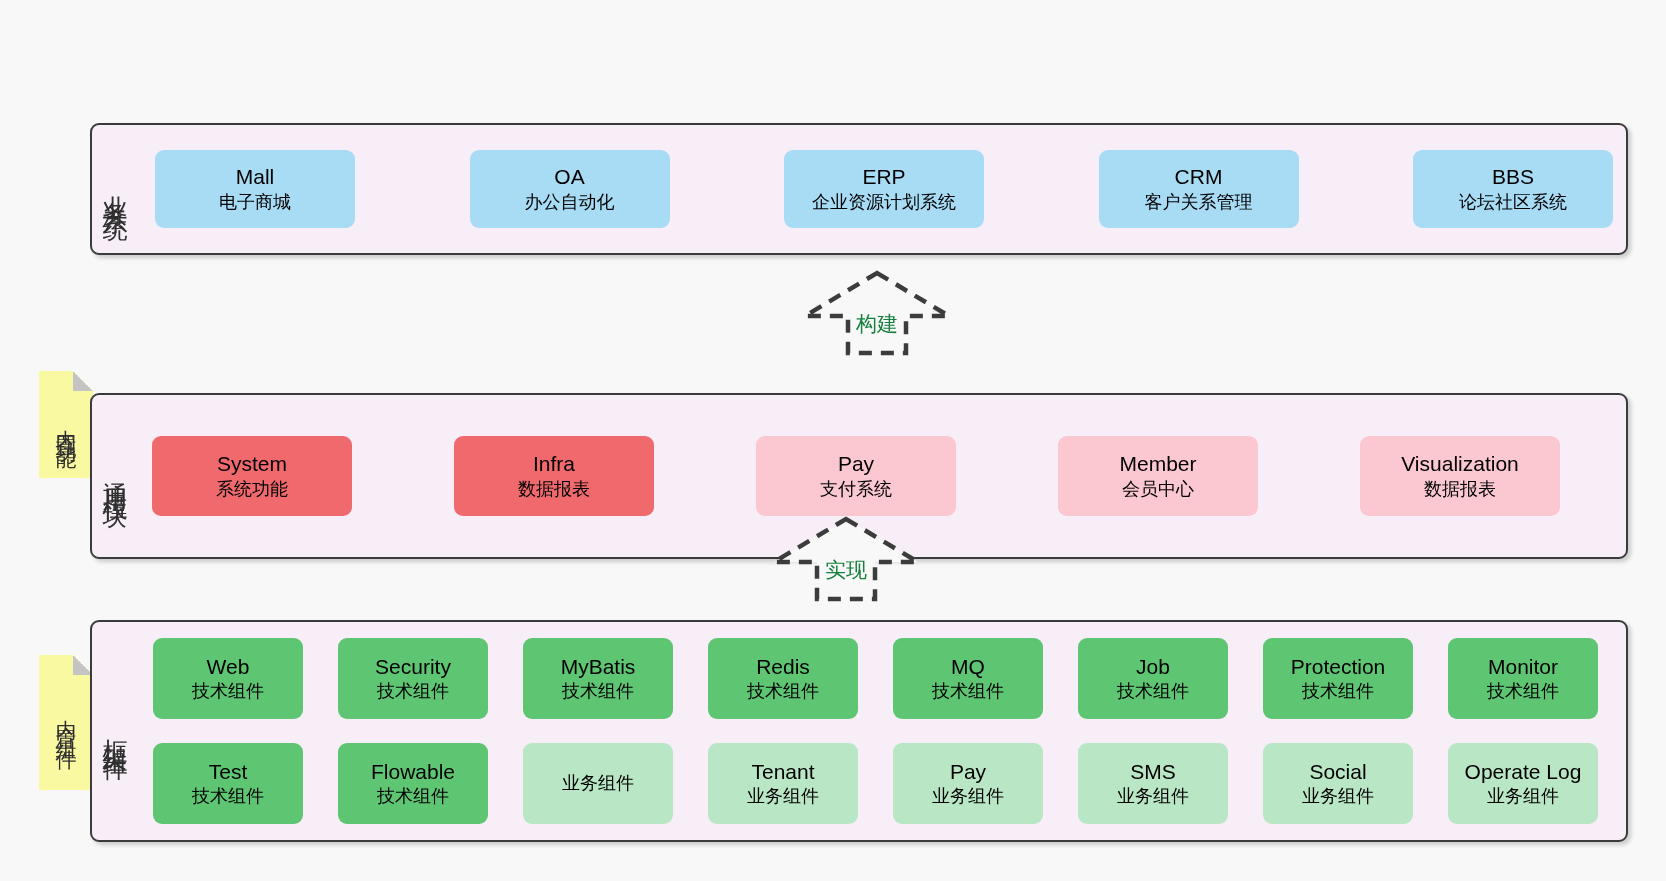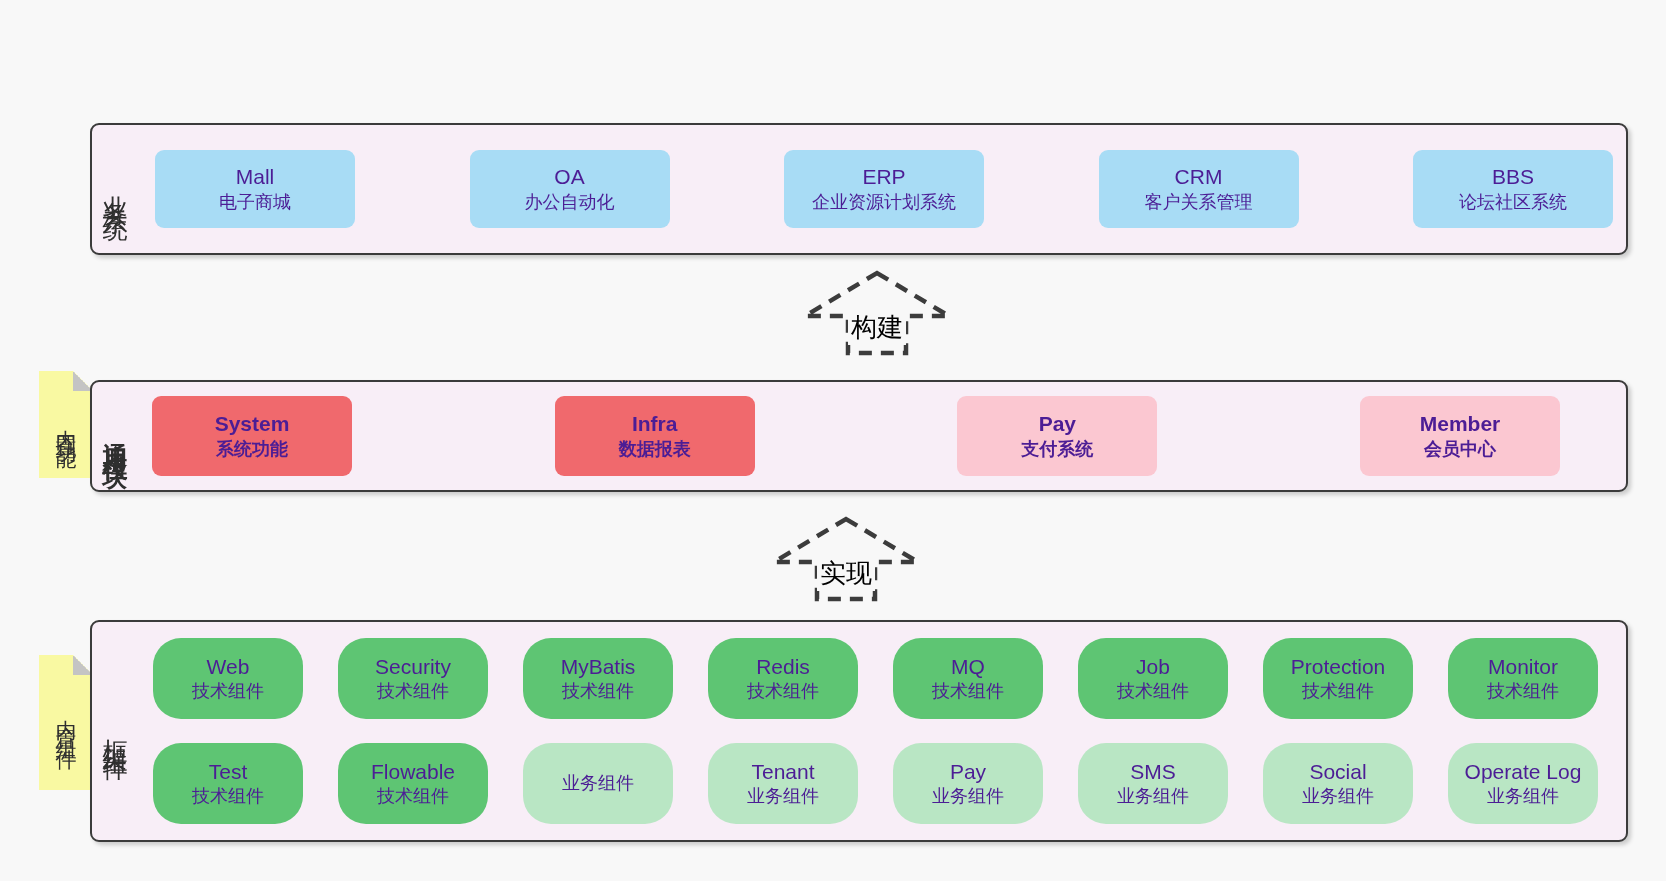"Mall" .box { color: #4c1d95 -> #000000 }
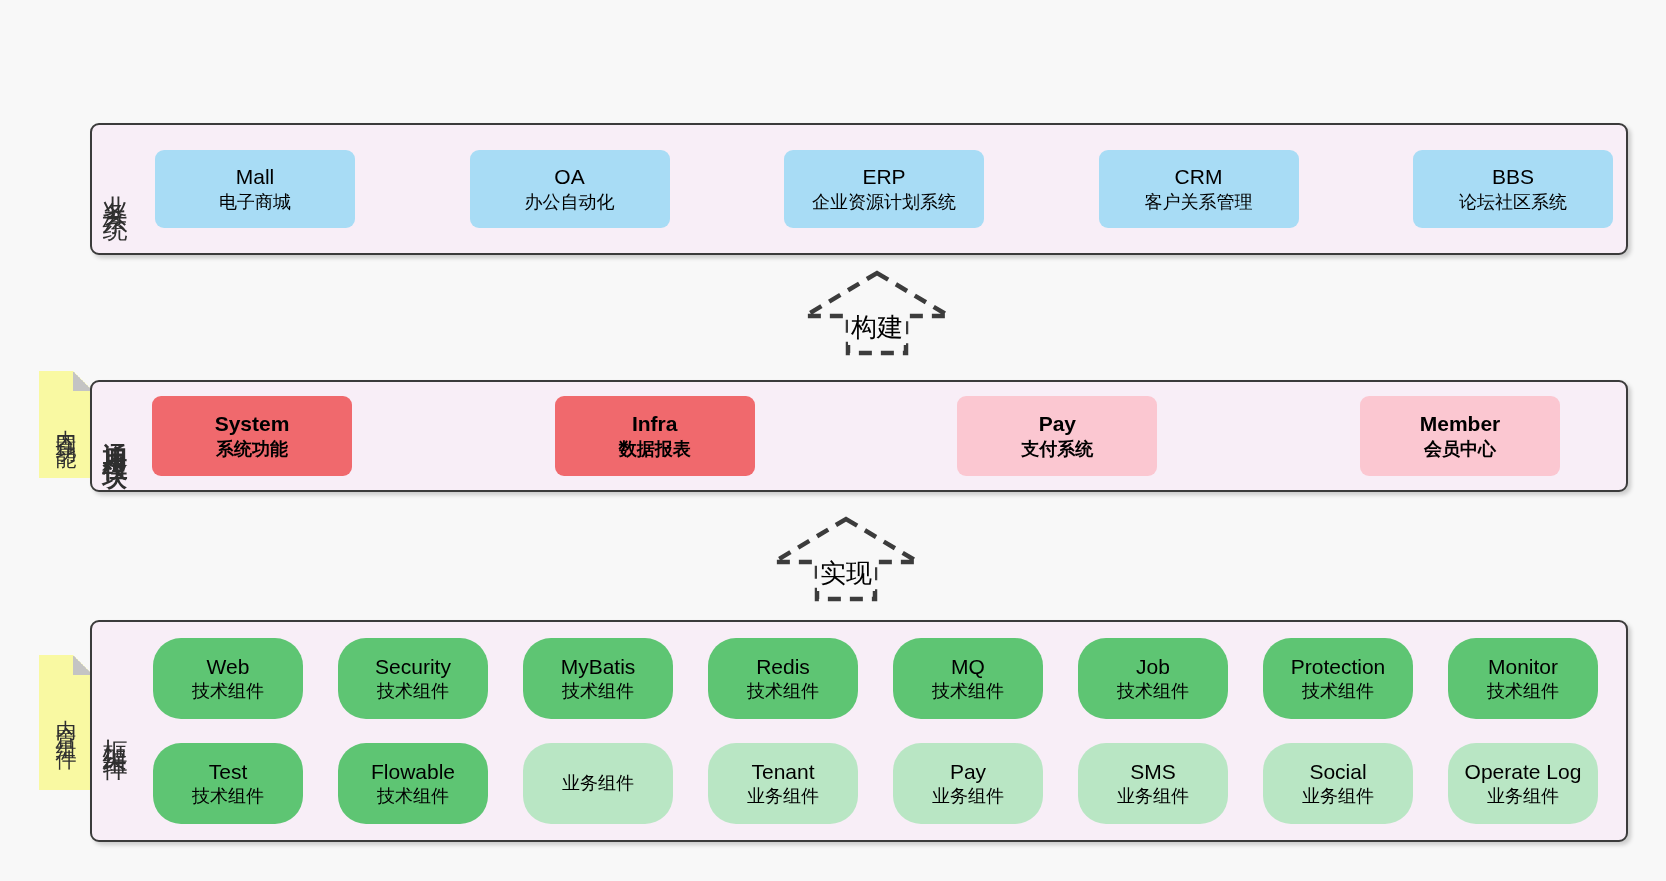"构建" .arrow-label { color: #000000 -> #15803d; font-size: 26px -> 21px }
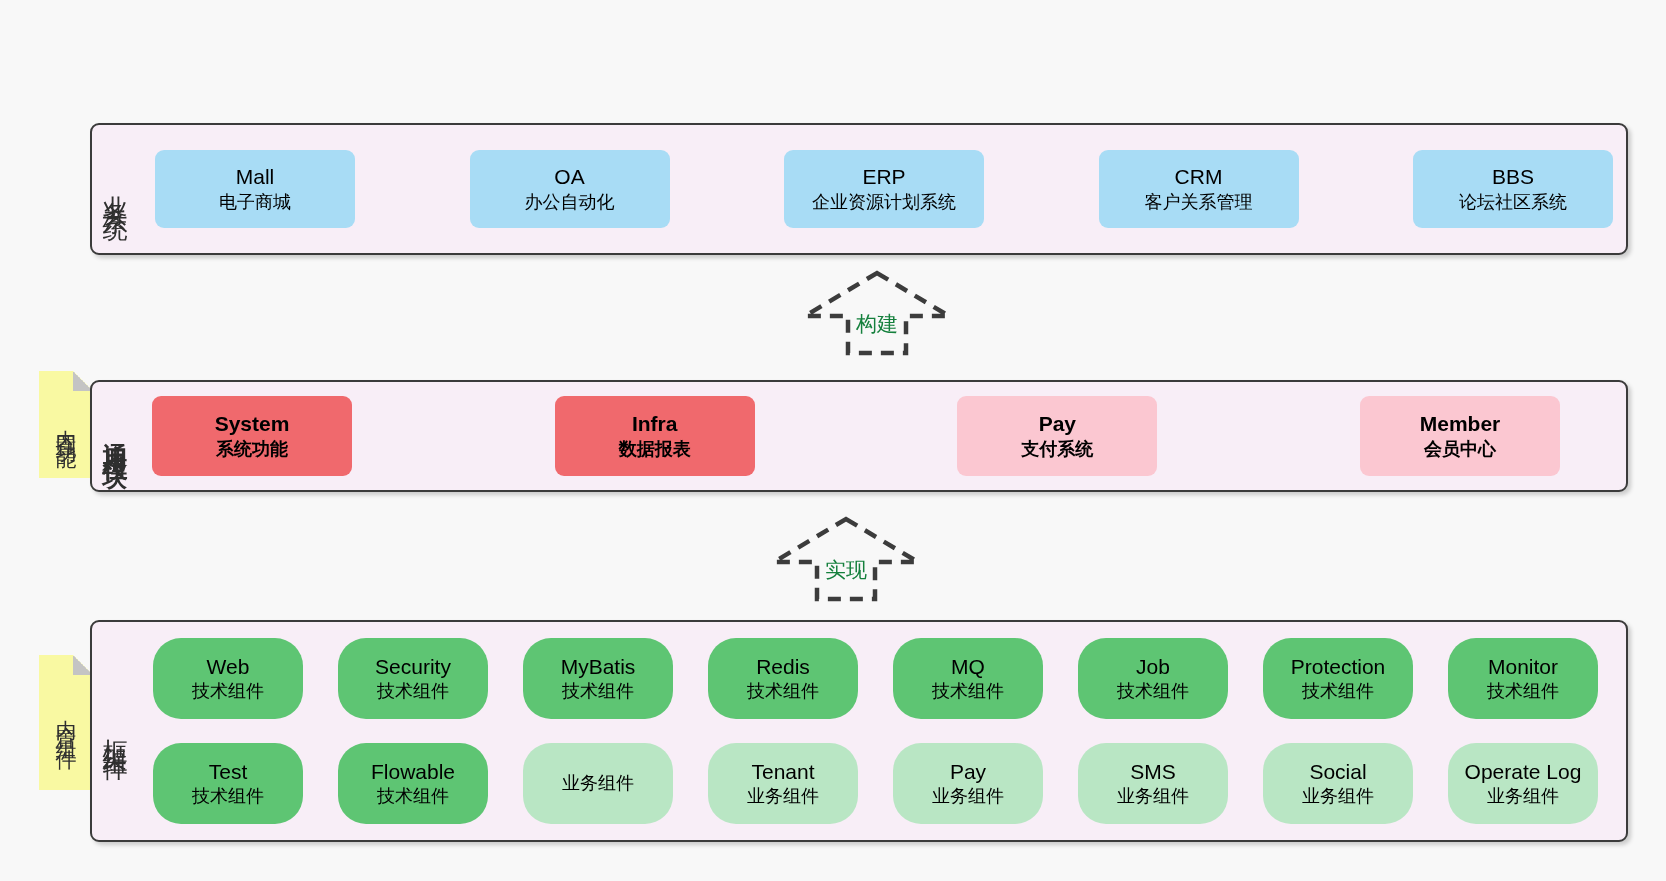"System" #layer-modules { font-weight: bold -> none; height: 112px -> 166px; top: 380px -> 393px }
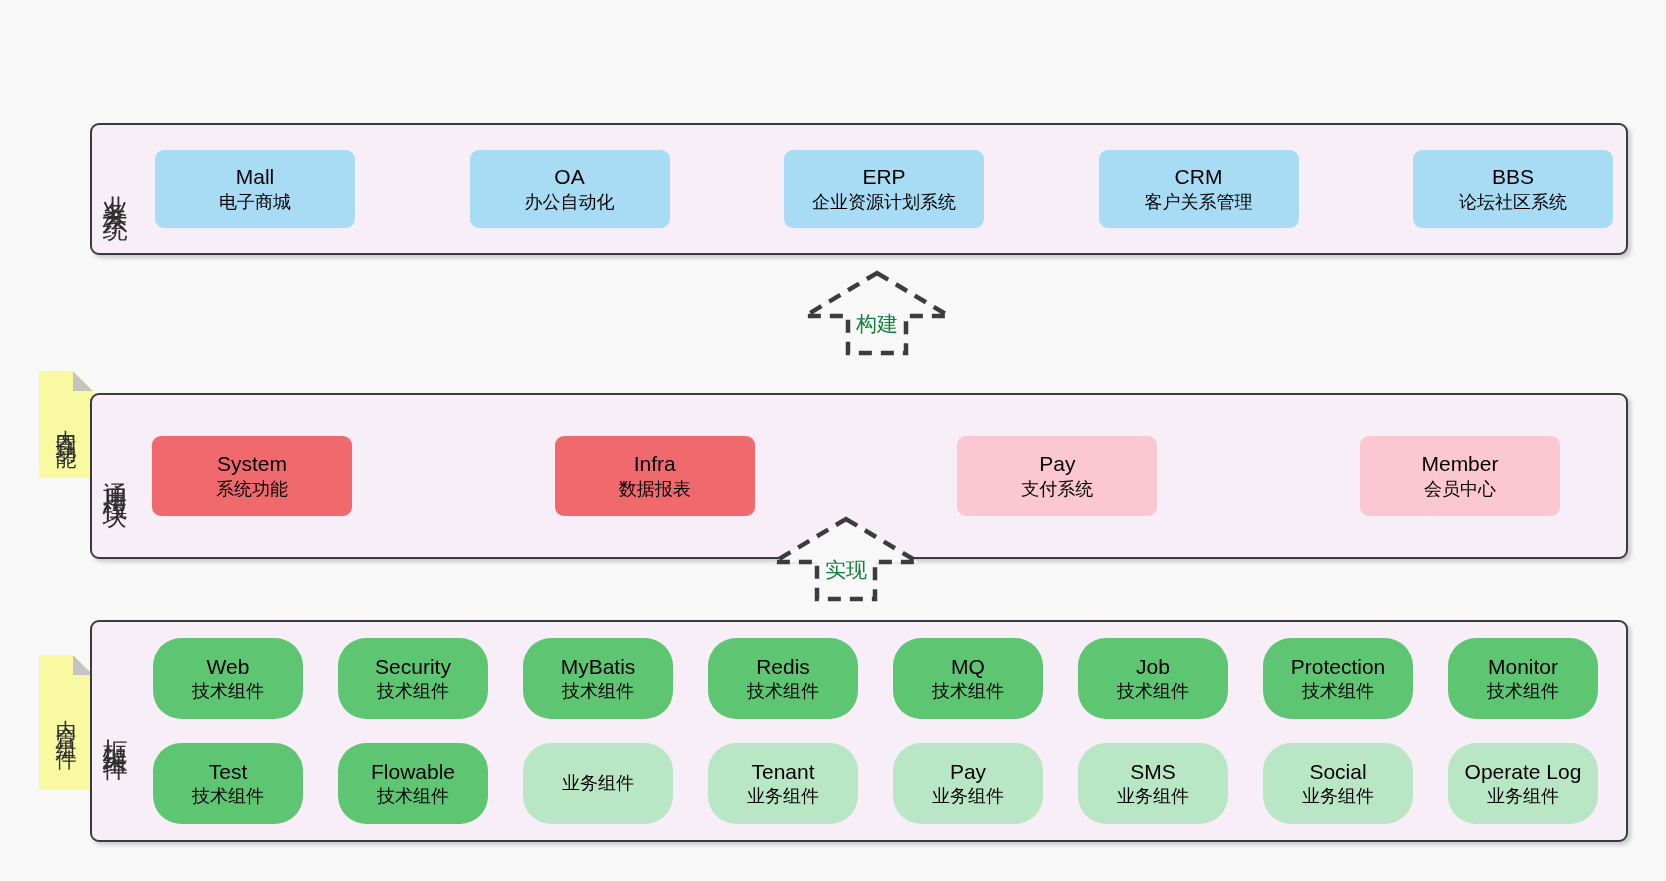"Visualization" div.box { html: none -> <div> <span>Visualization</span> <span>数据报表</span> </div> }
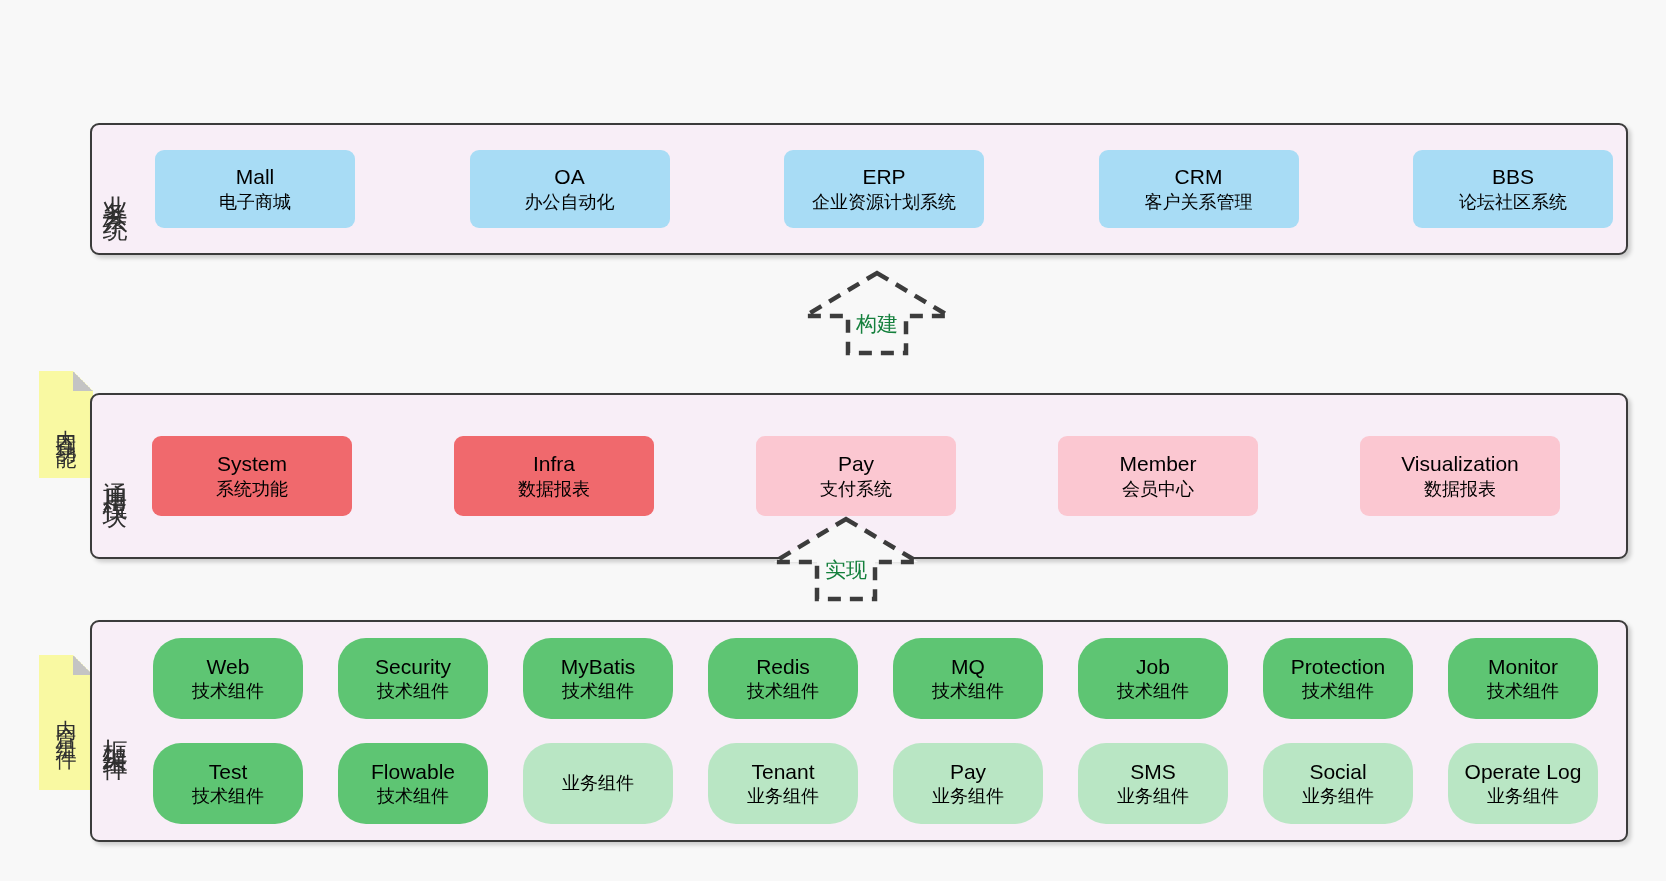"Web" .comp-row .box { border-radius: 28px -> none }
